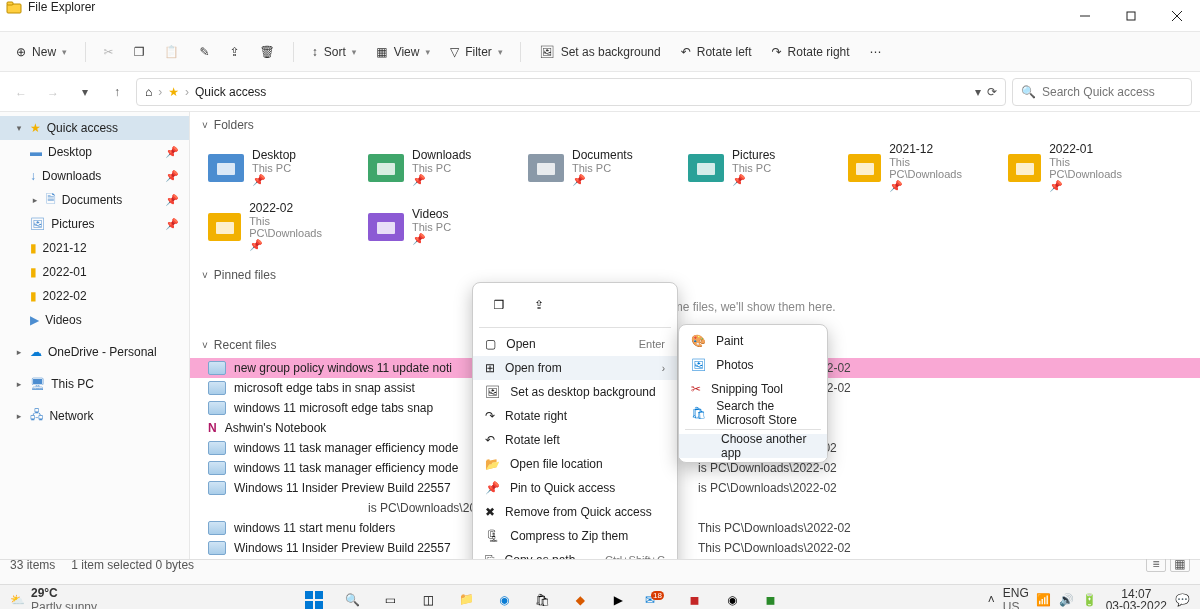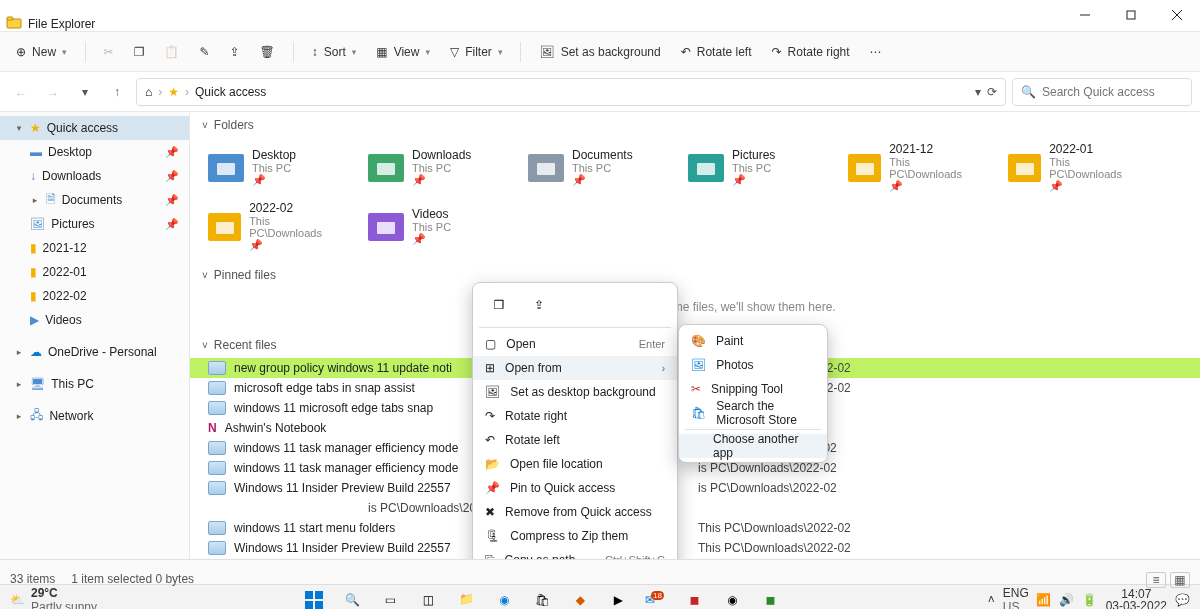"File Explorer" .titlebar { align-items: flex-end -> flex-start }
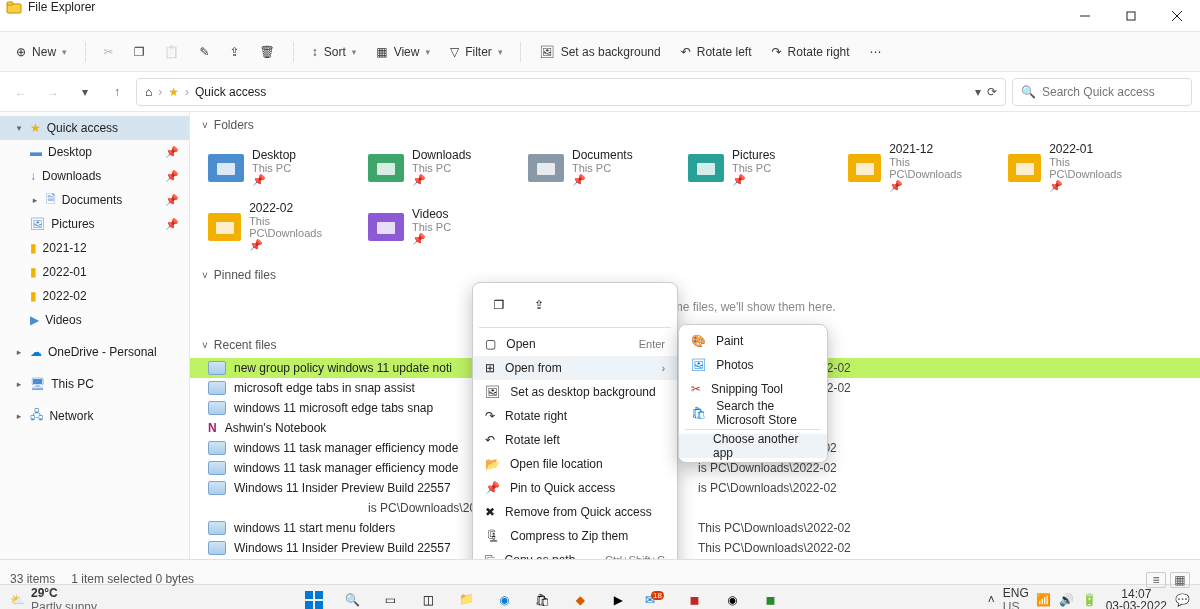"new group policy windows 11" .file-row.selected { background: #bef264 -> #f9a8d4 }
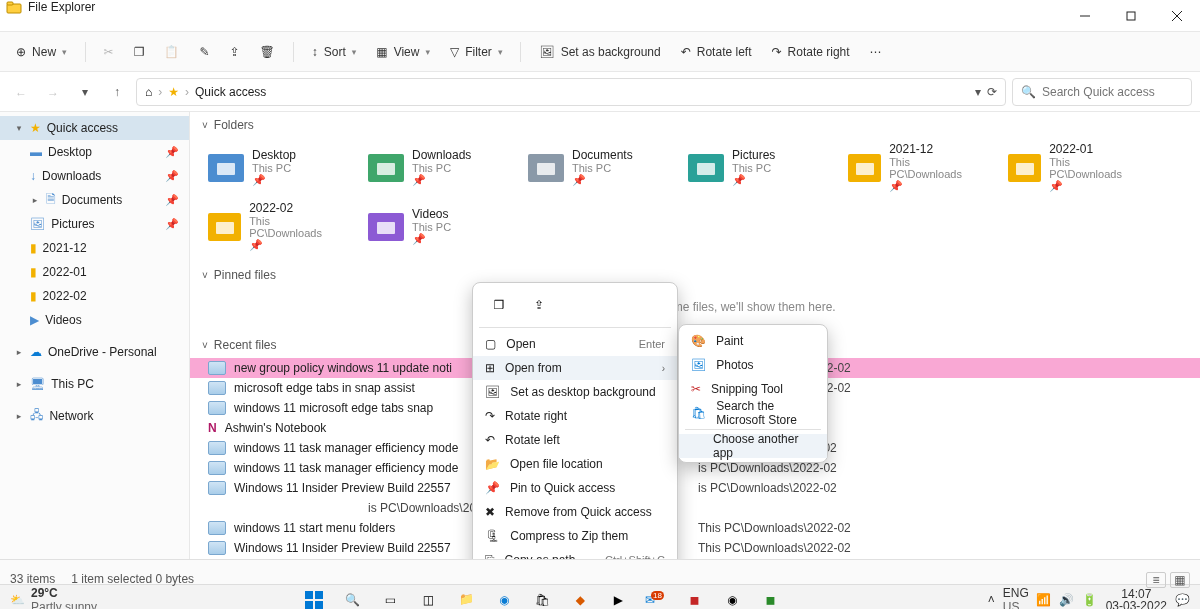"Choose another app" span.lab { margin-left: 22px -> 30px }
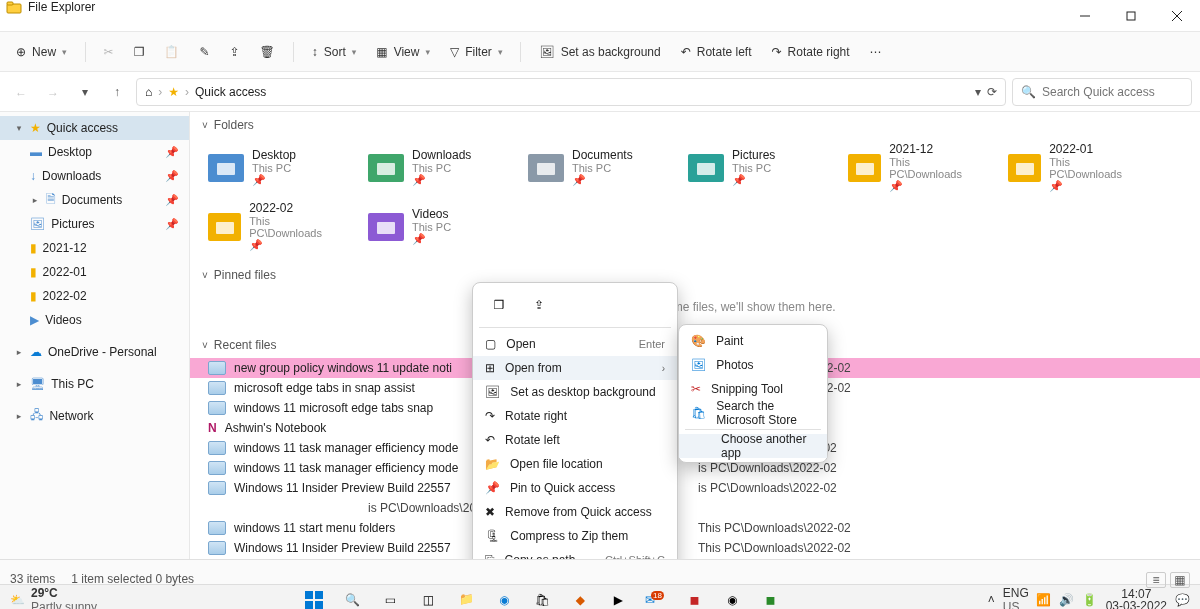"33 items" .status { align-items: flex-start -> flex-end }
